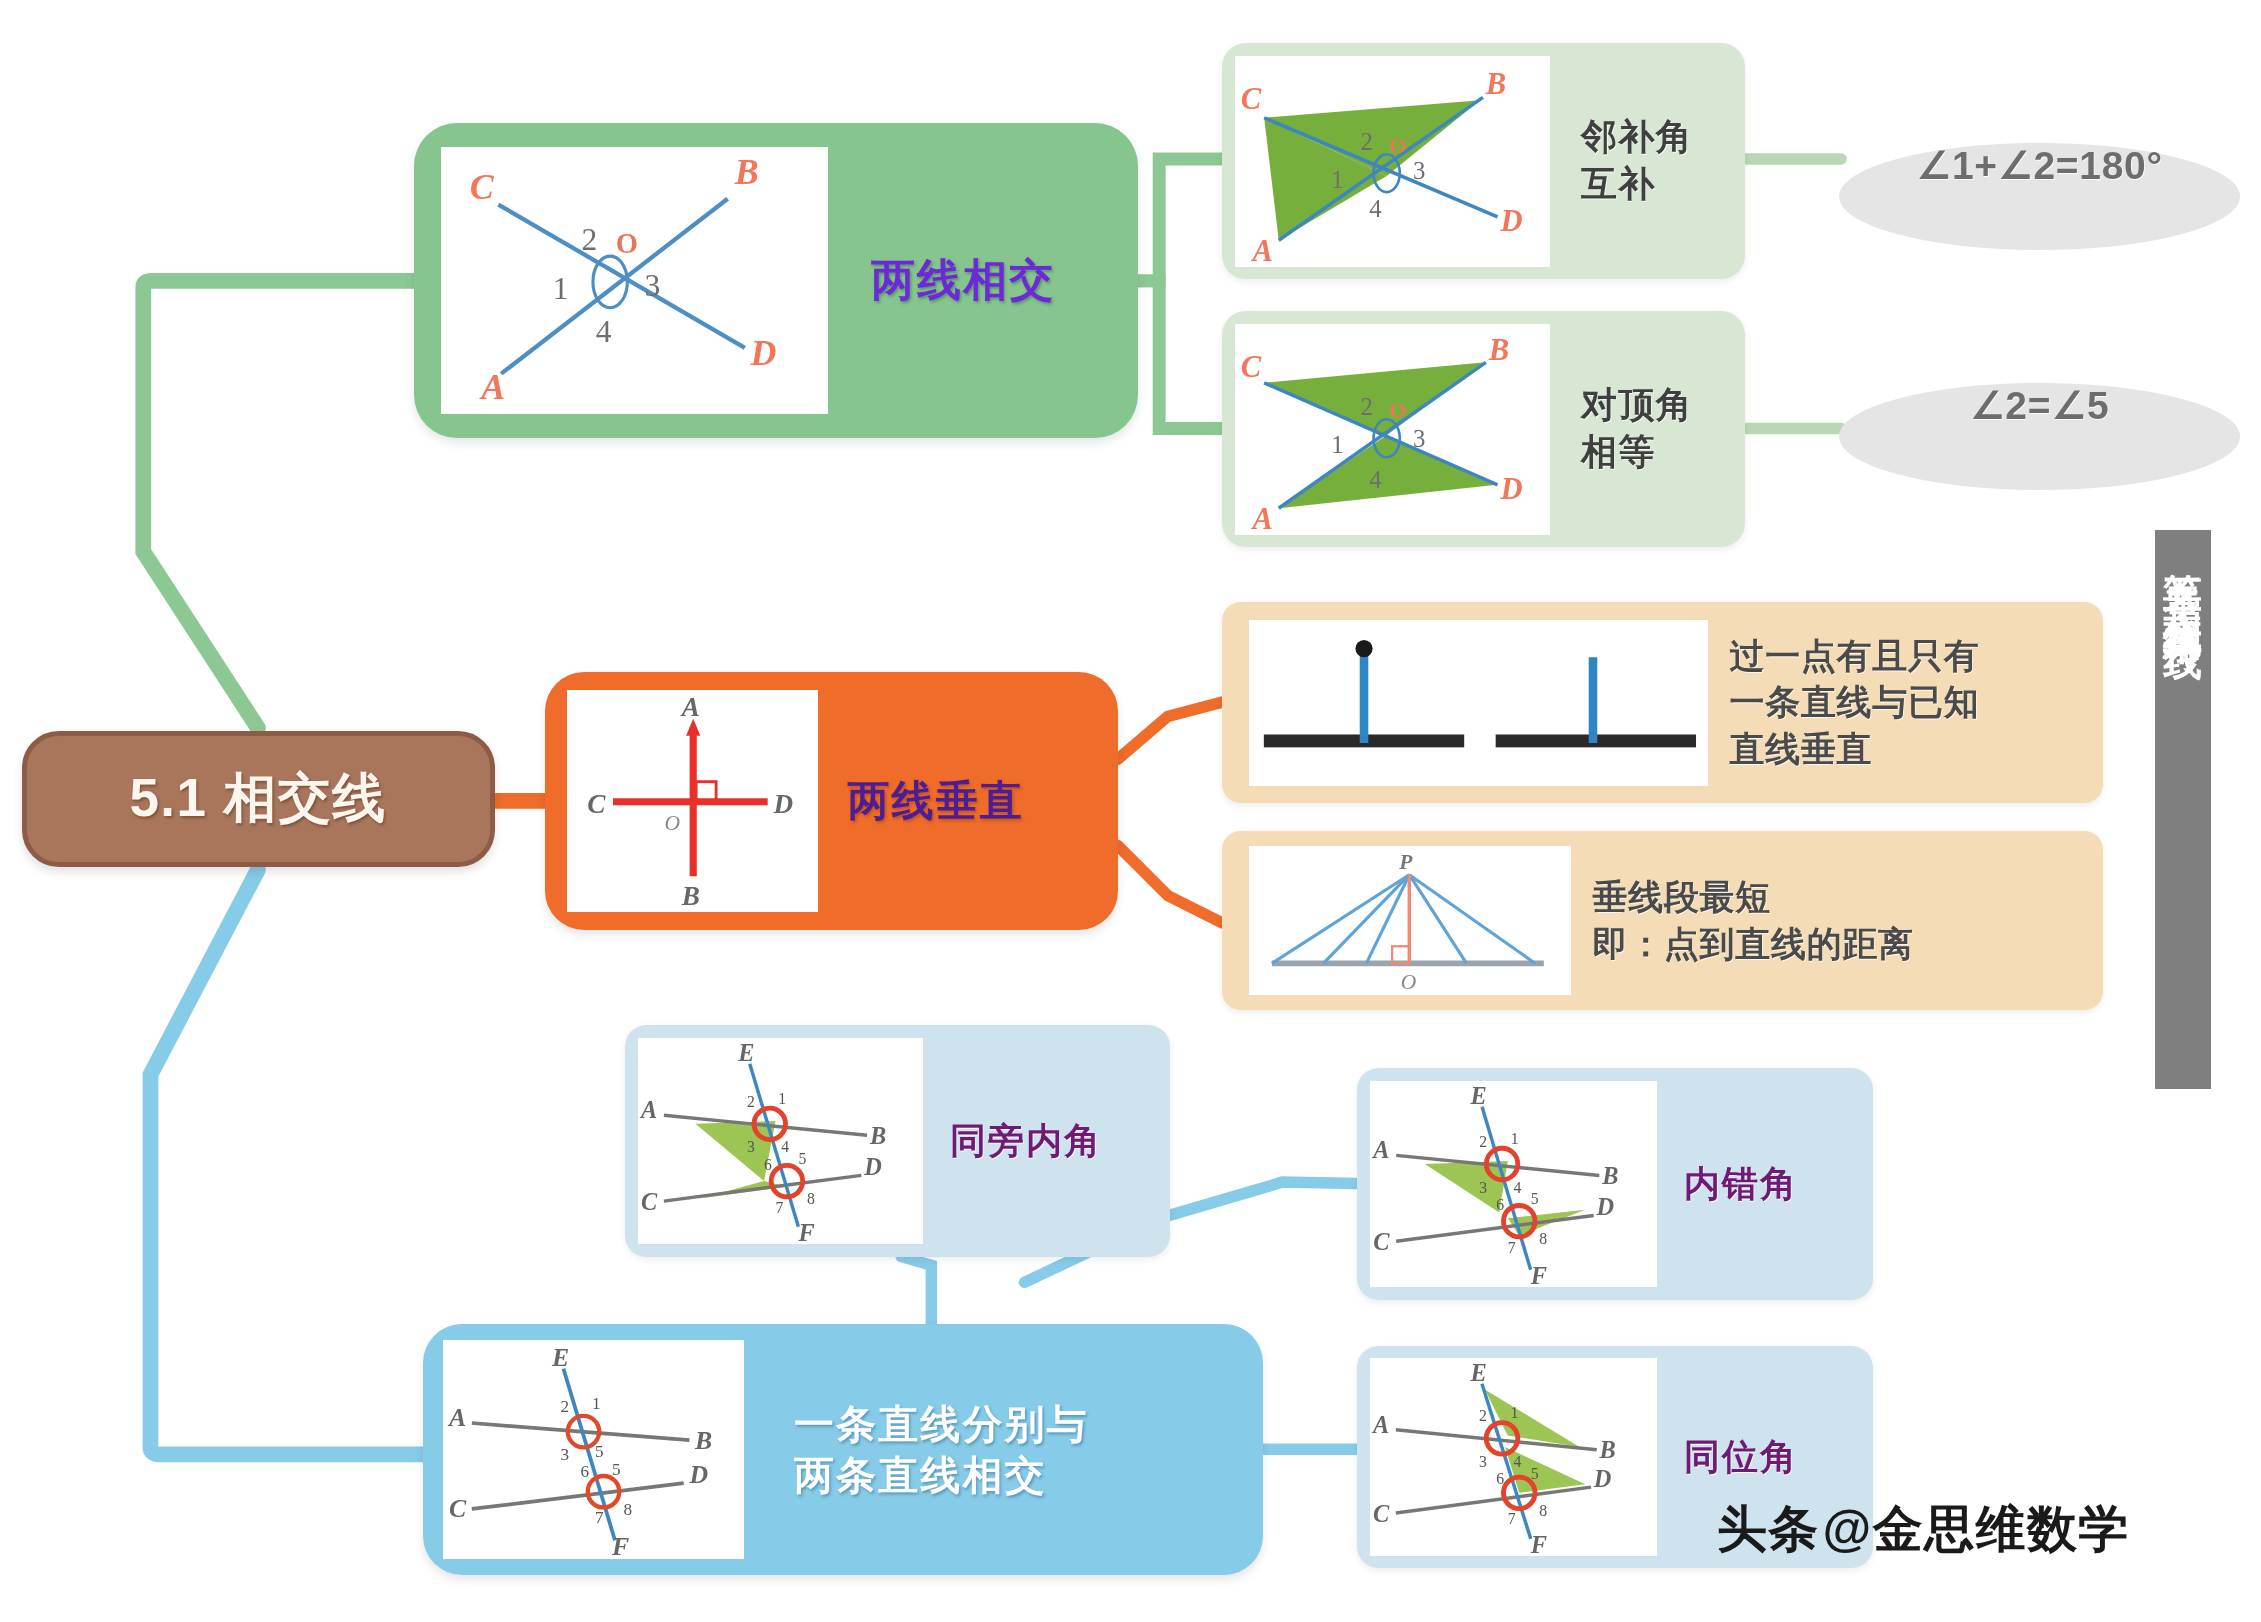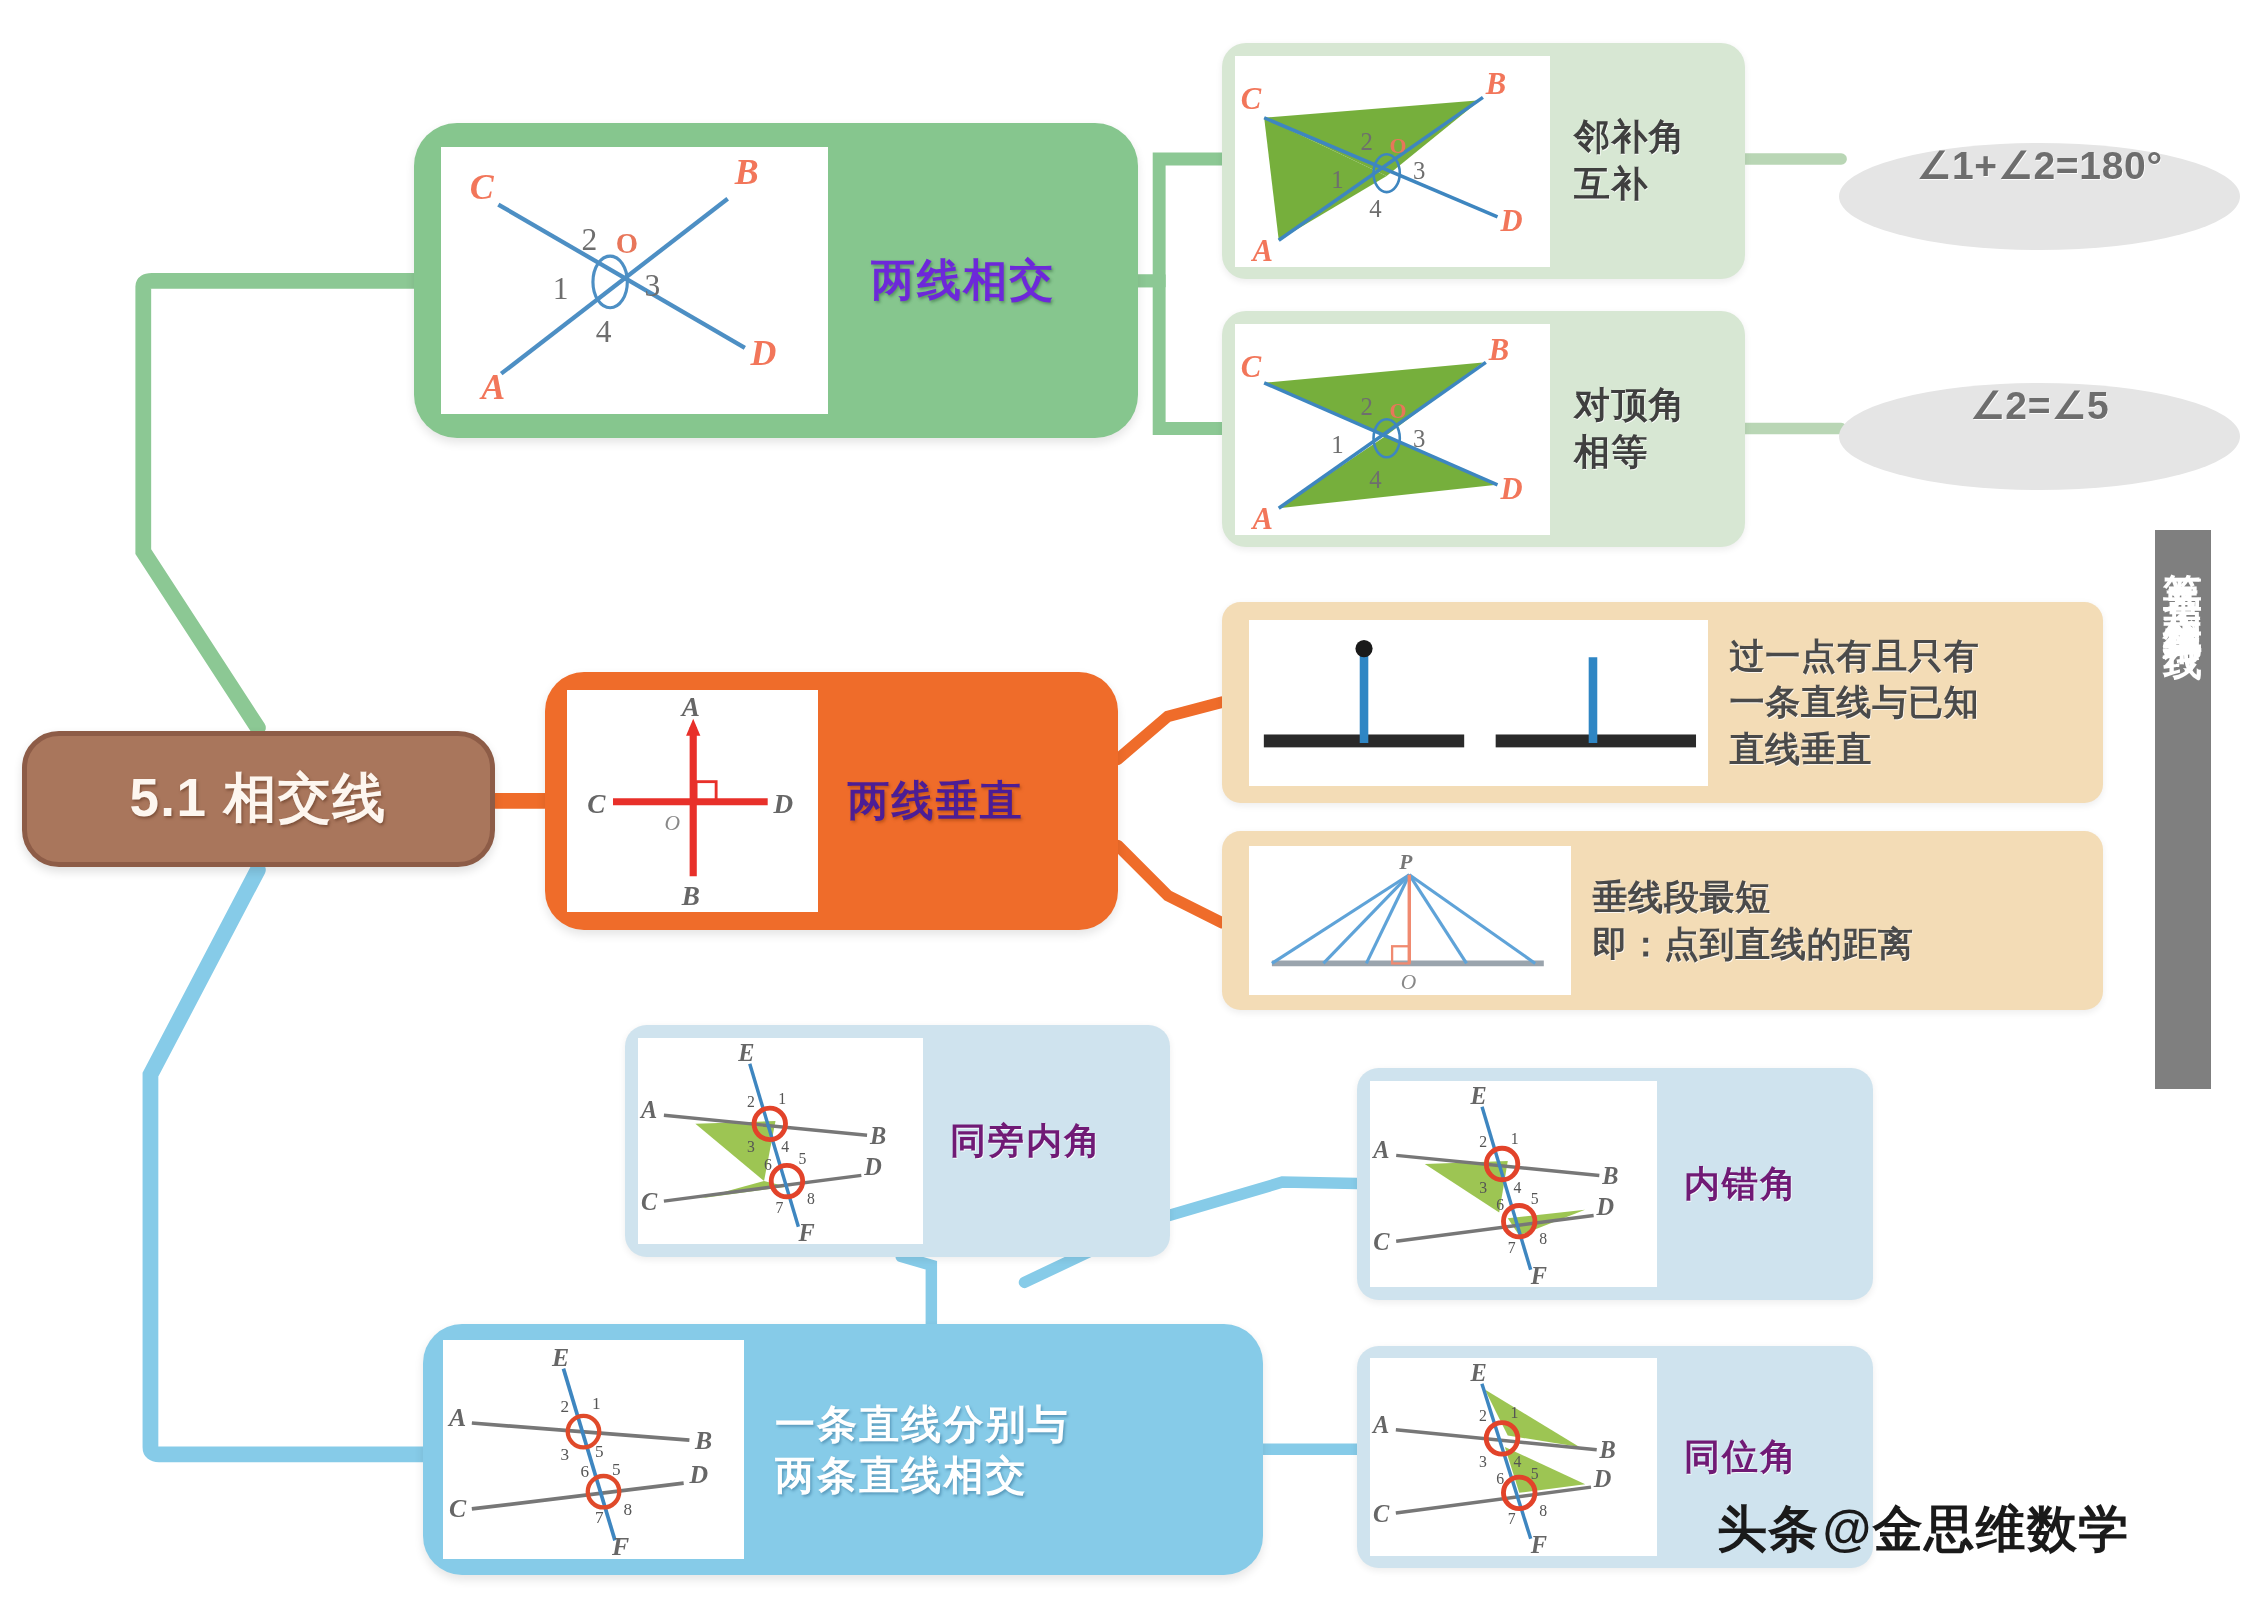"邻补角" .leaf-green .label { margin-left: 24px -> 31px }
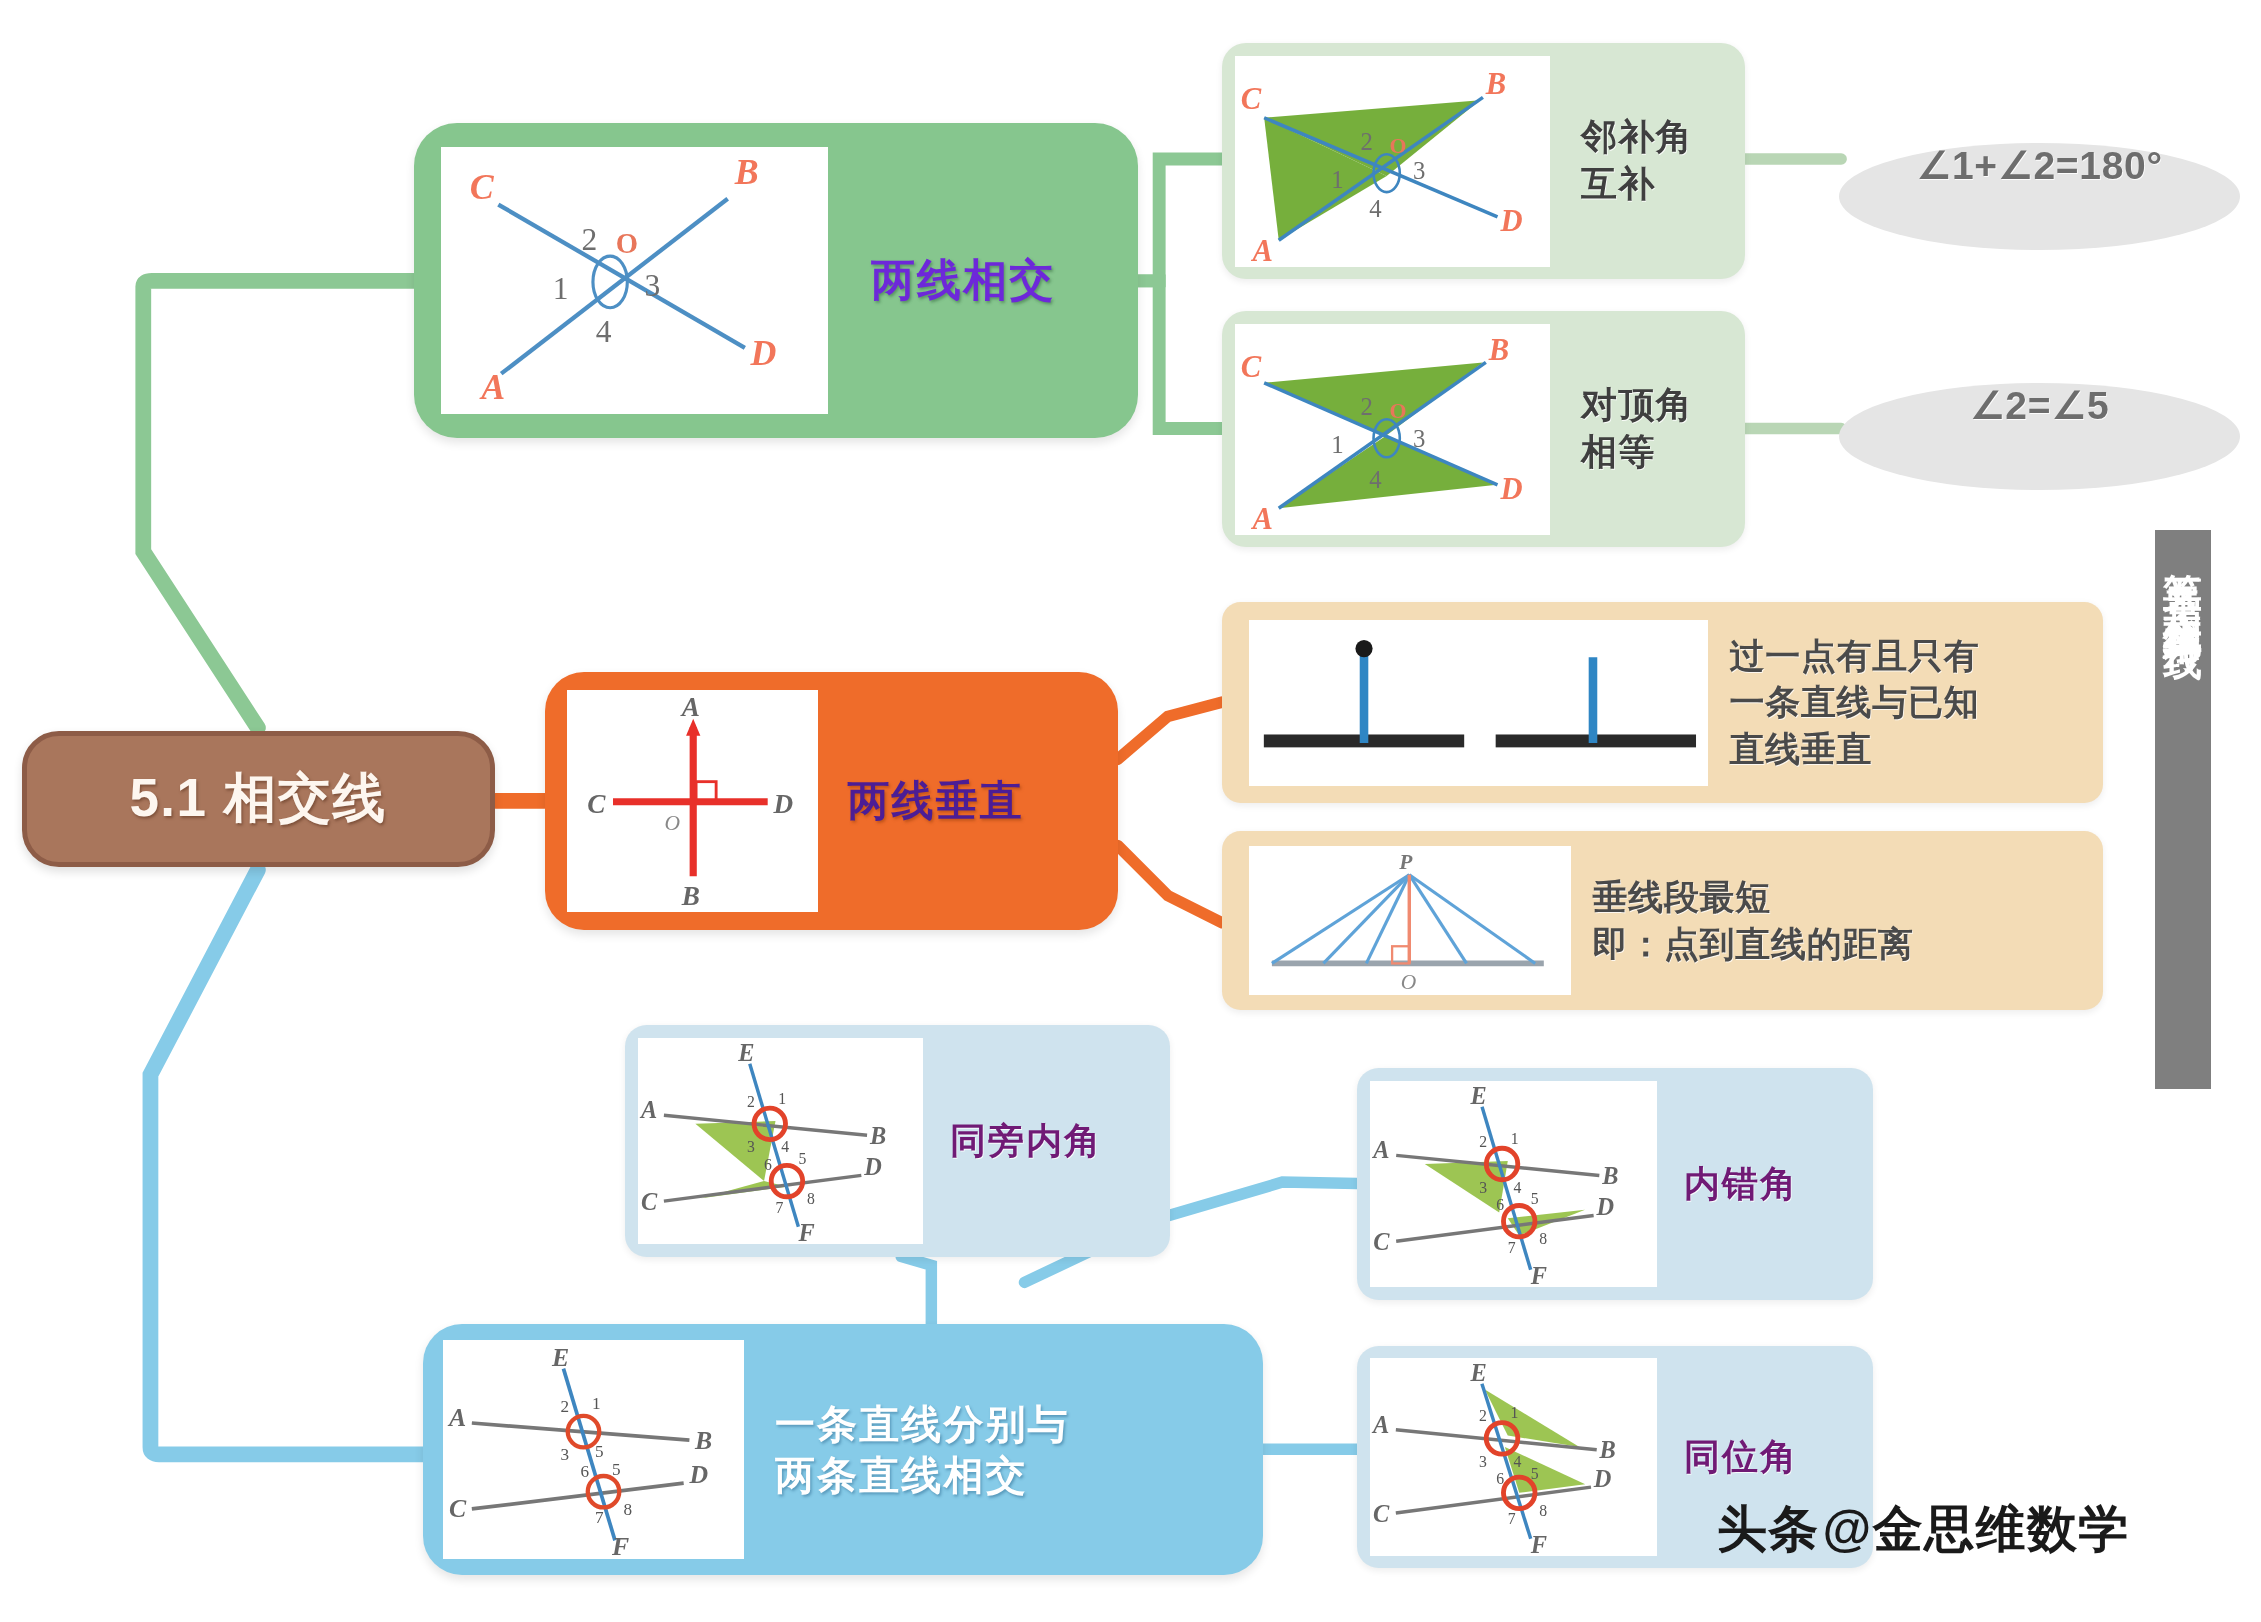"一条直线分别与" #n-one-line-two-lines .label { margin-left: 31px -> 50px }
